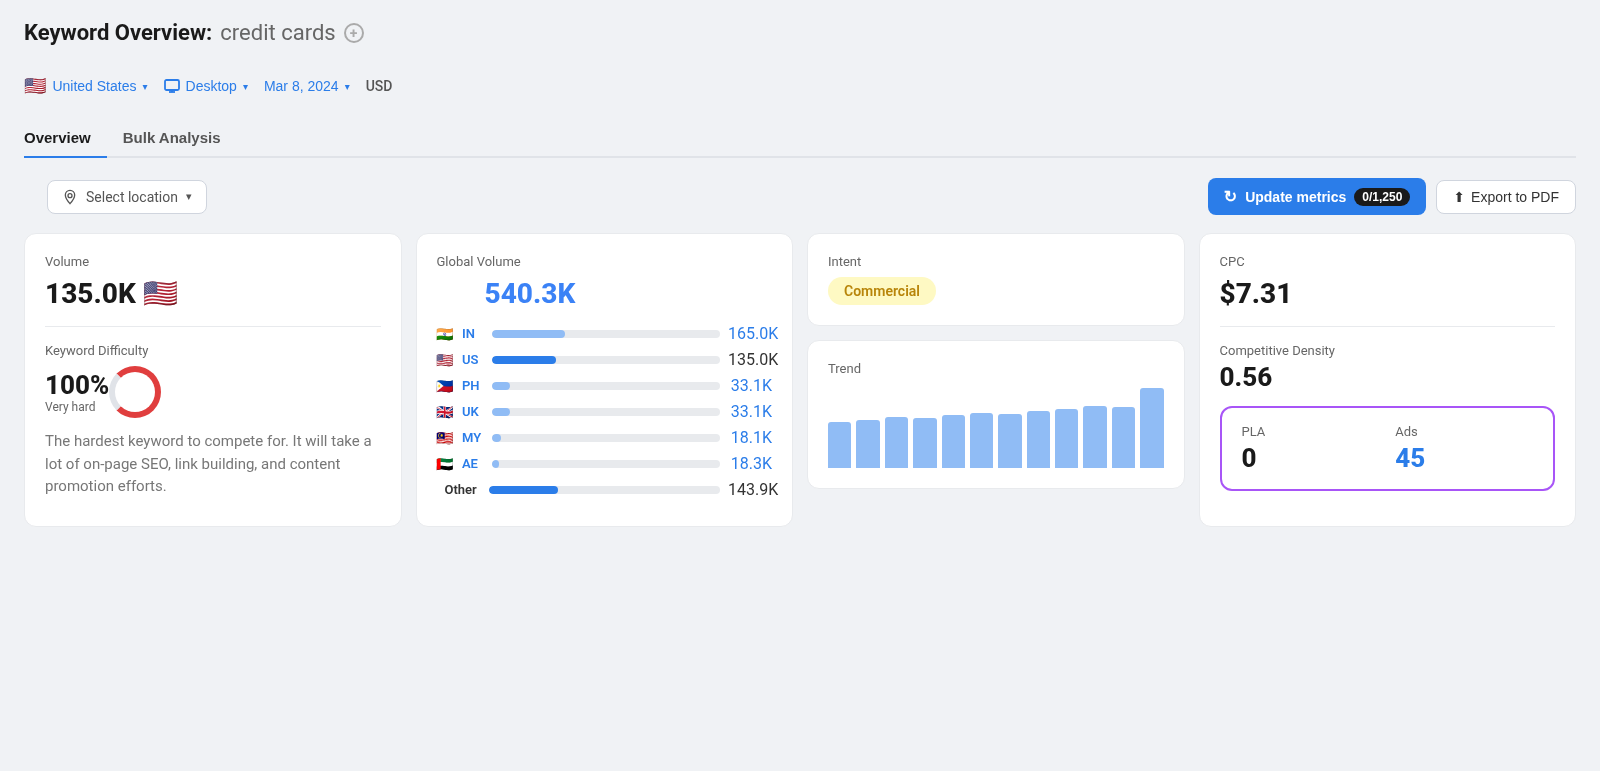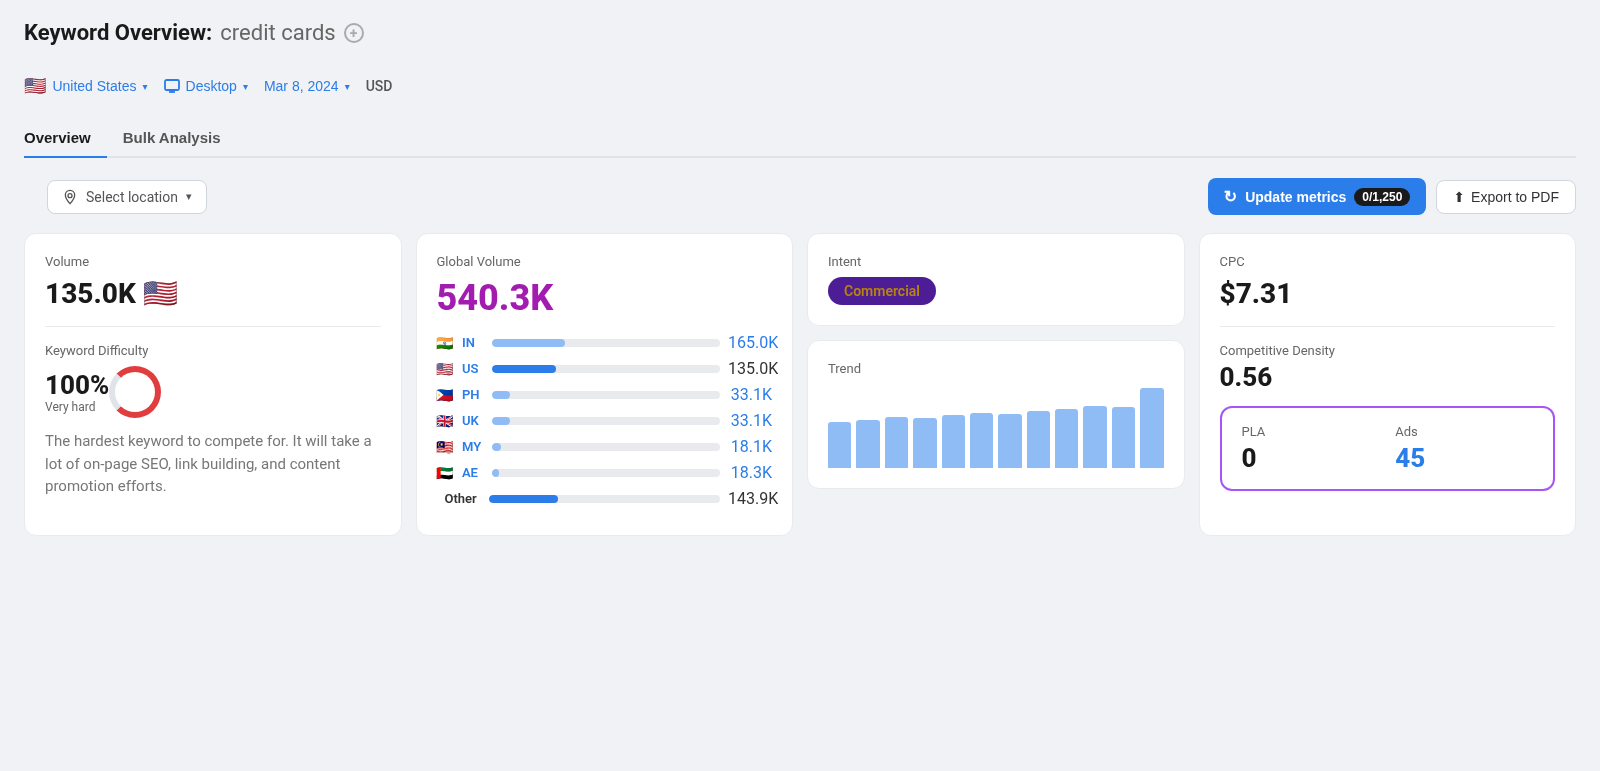"540.3K" .global-volume-value { color: #a21caf -> #3b82f6; font-size: 36px -> 28px; margin-left: none -> 48px }
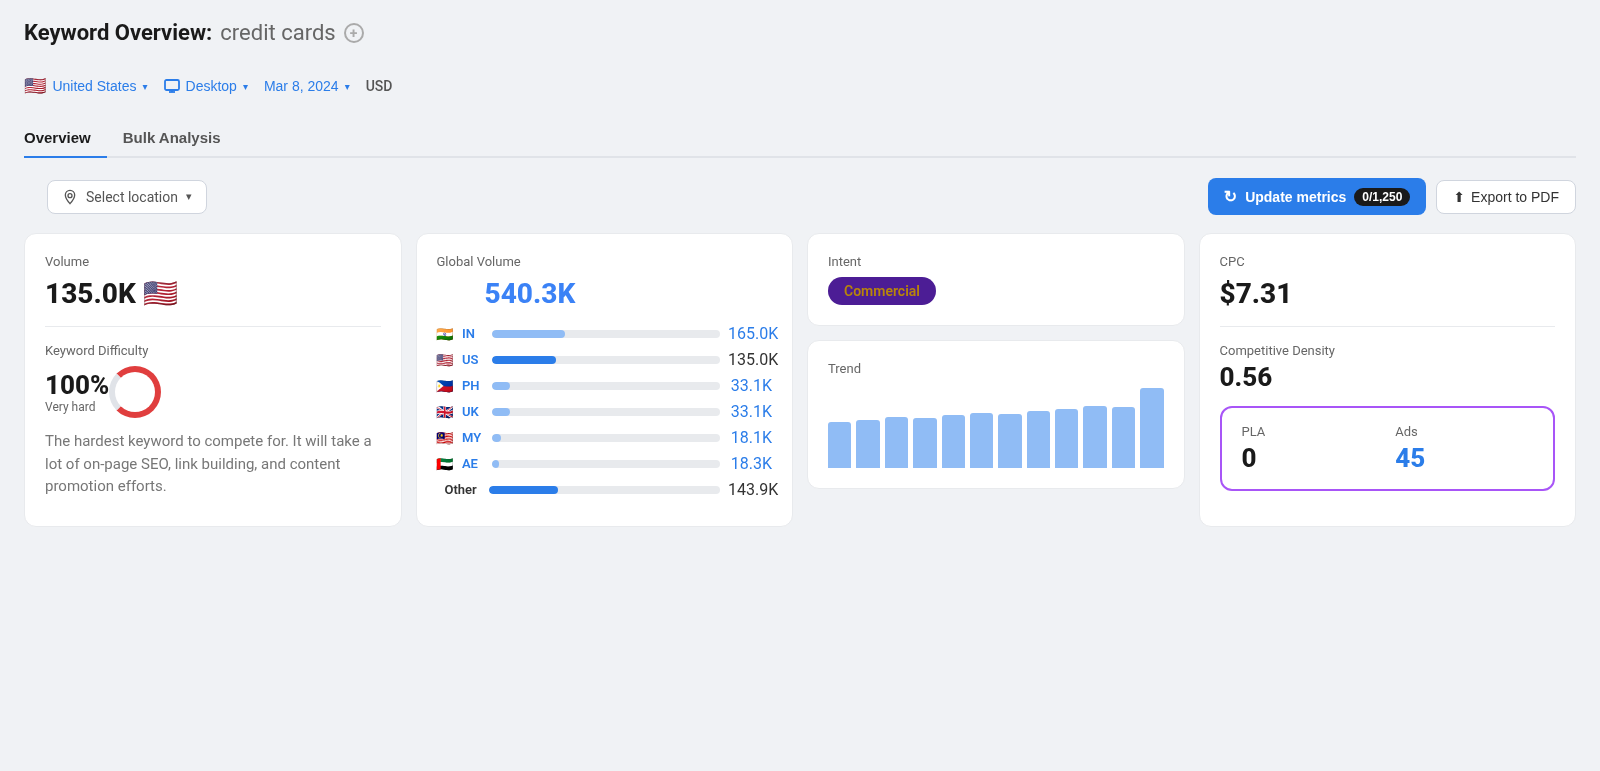"Commercial" .intent-badge.commercial { background: #4c1d95 -> #fef9c3 }
